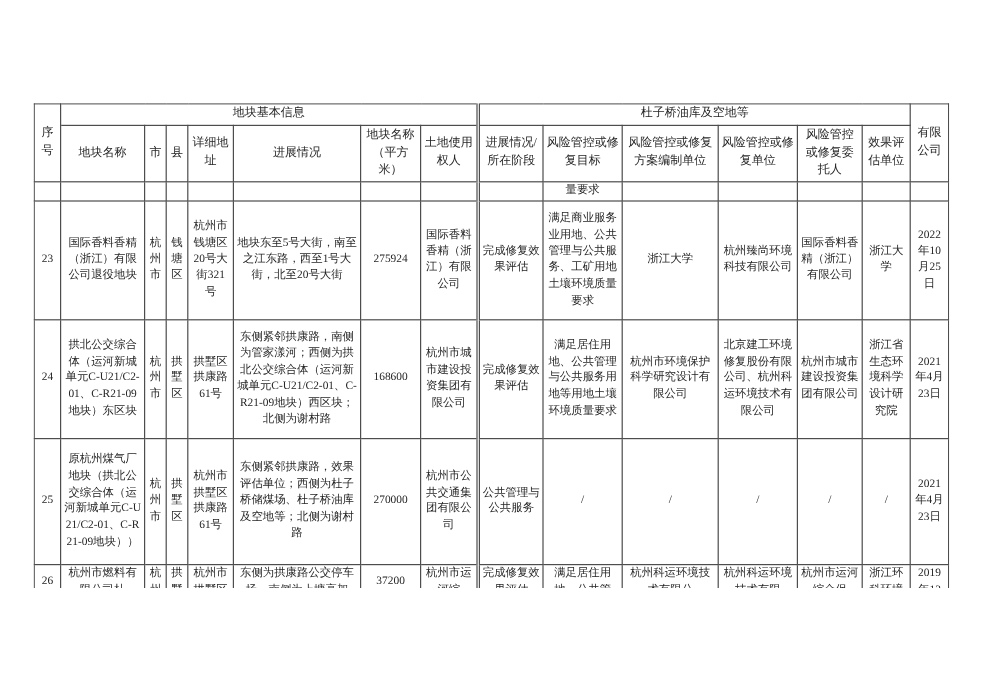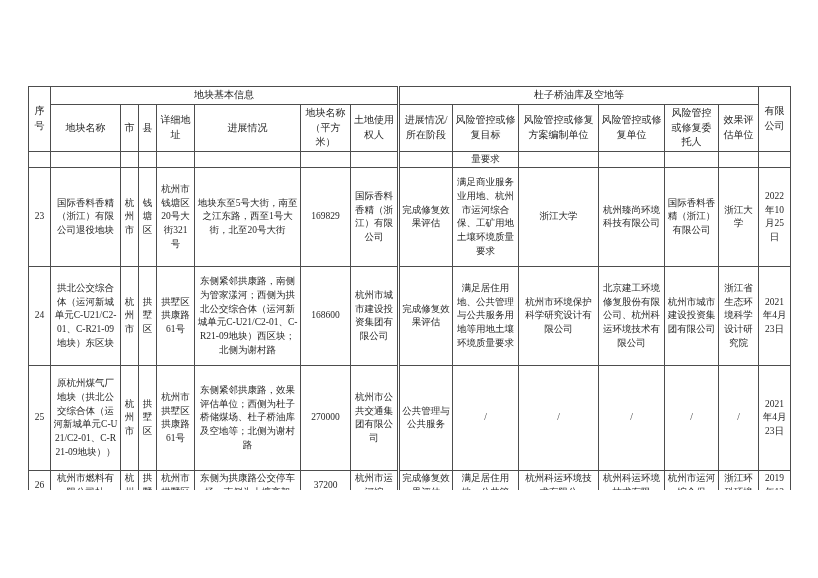"满足商业服务业用地、杭州市运河综合保、工矿用地土壤环境质量要求" td { text: 杭州市运河综合保 -> 公共管理与公共服务 }
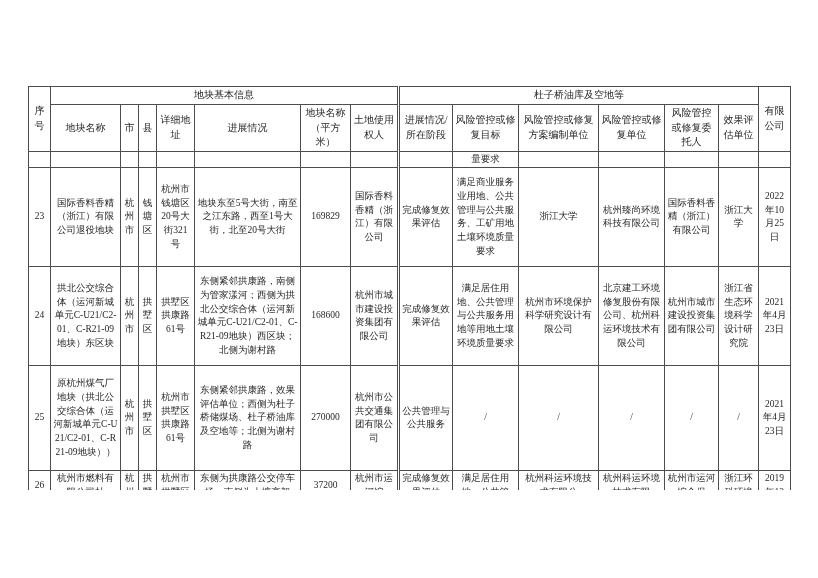"169829" td { text: 169829 -> 275924 }
